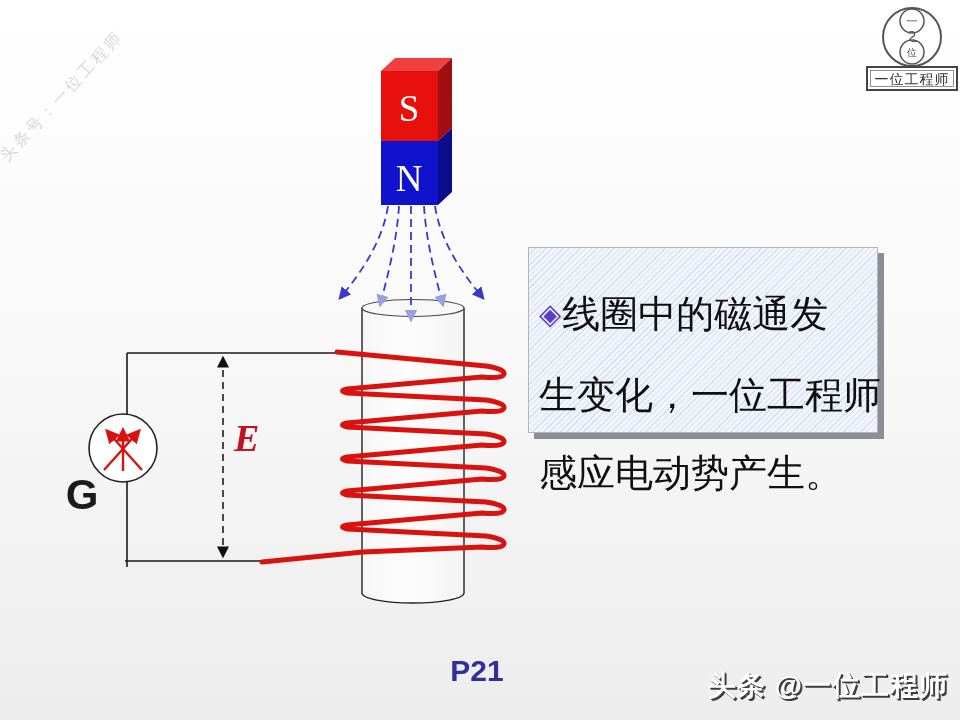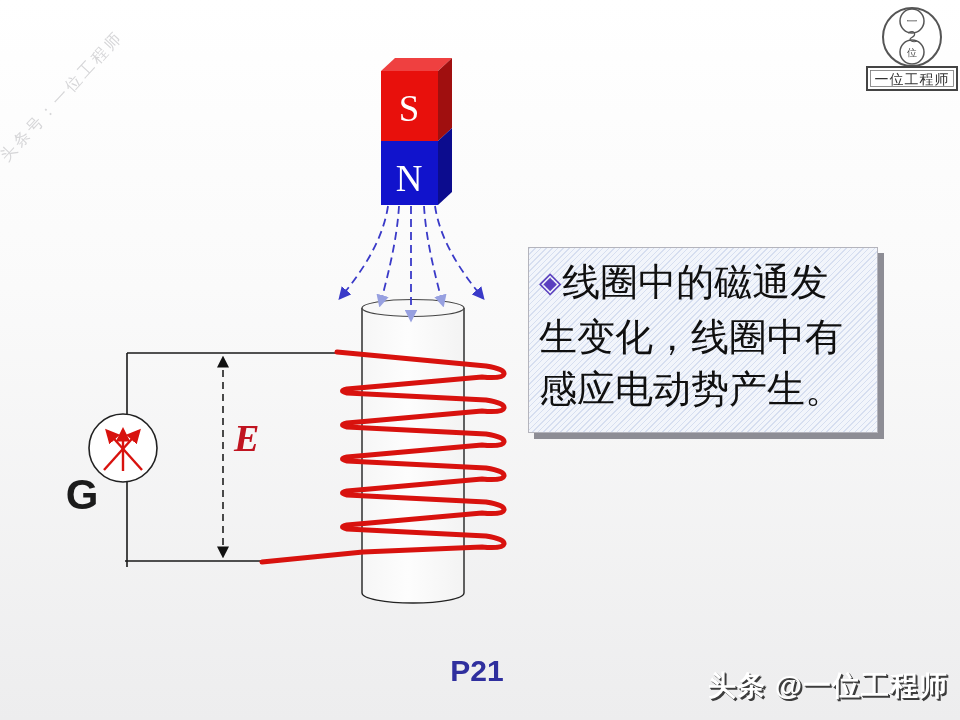"◈线圈中的磁通发" .callout-line { line-height: 52px -> 40px; margin-top: none -> 38px }
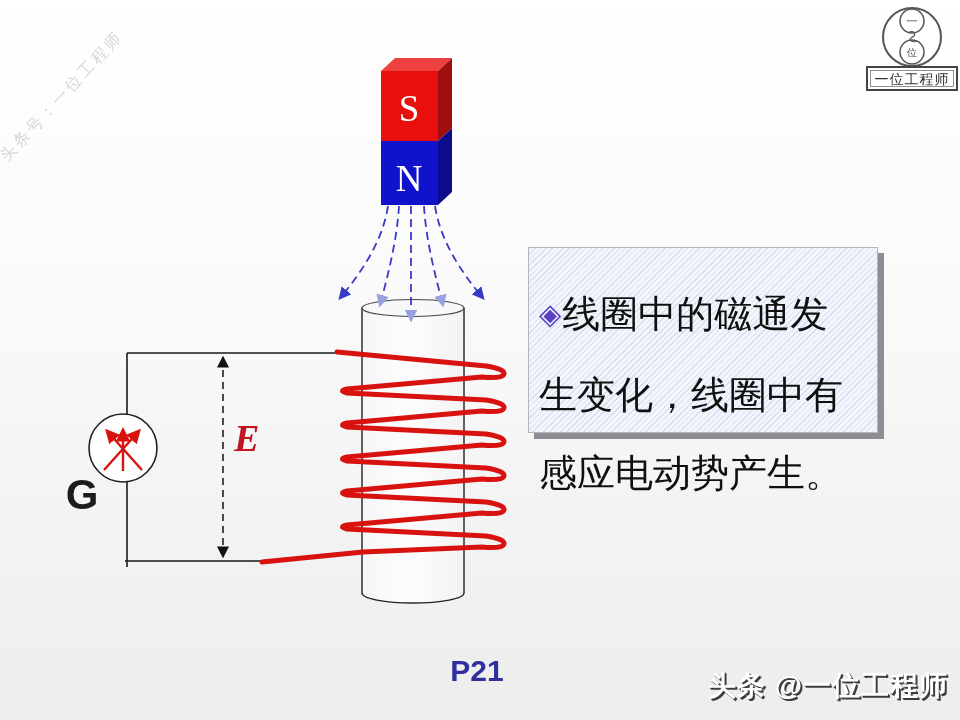"生变化，线圈中有" div.callout-line { text: 线圈中有 -> 一位工程师 }
